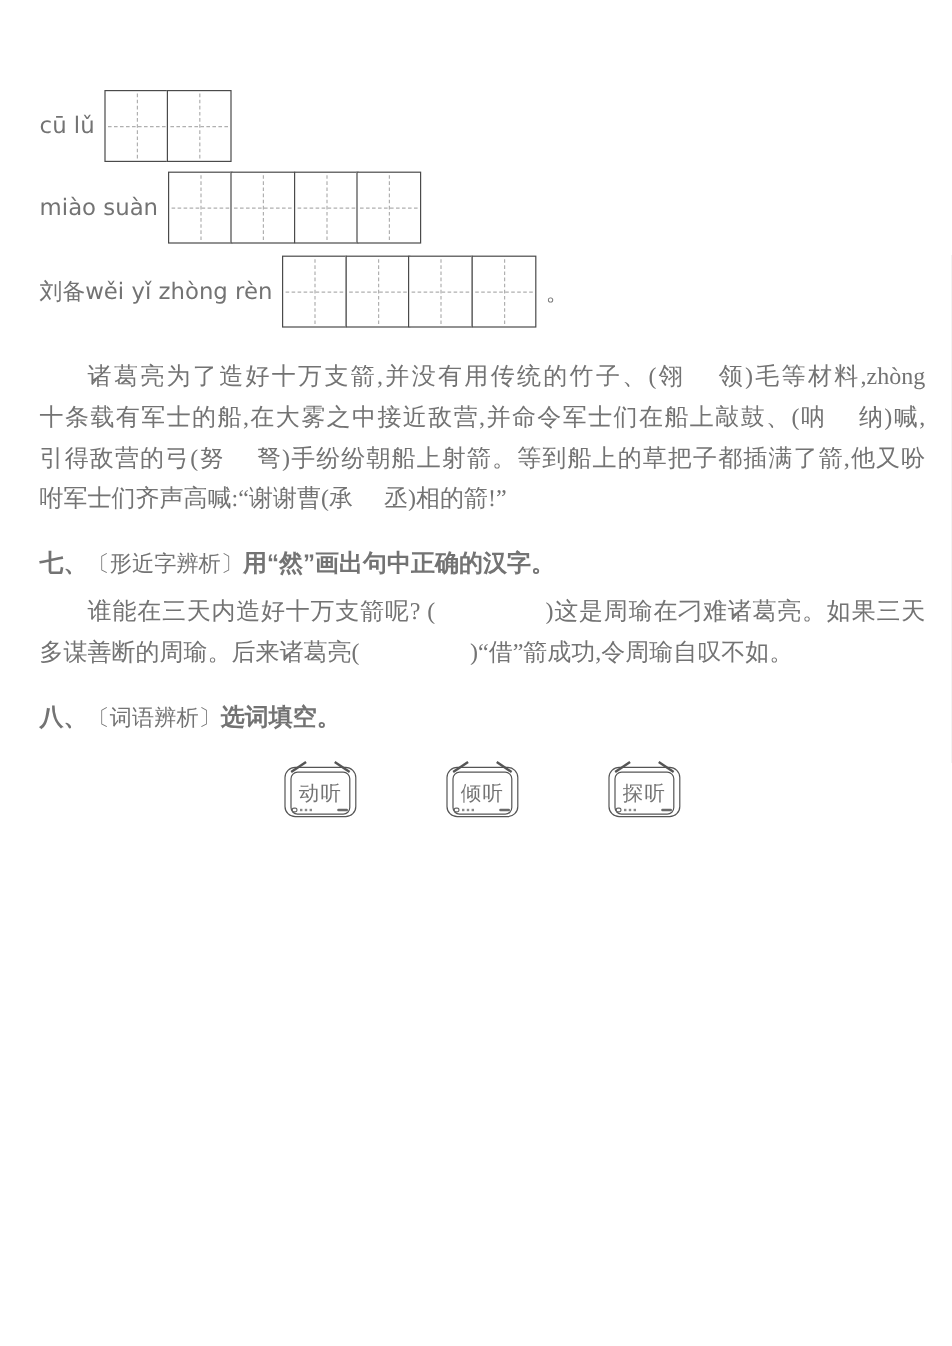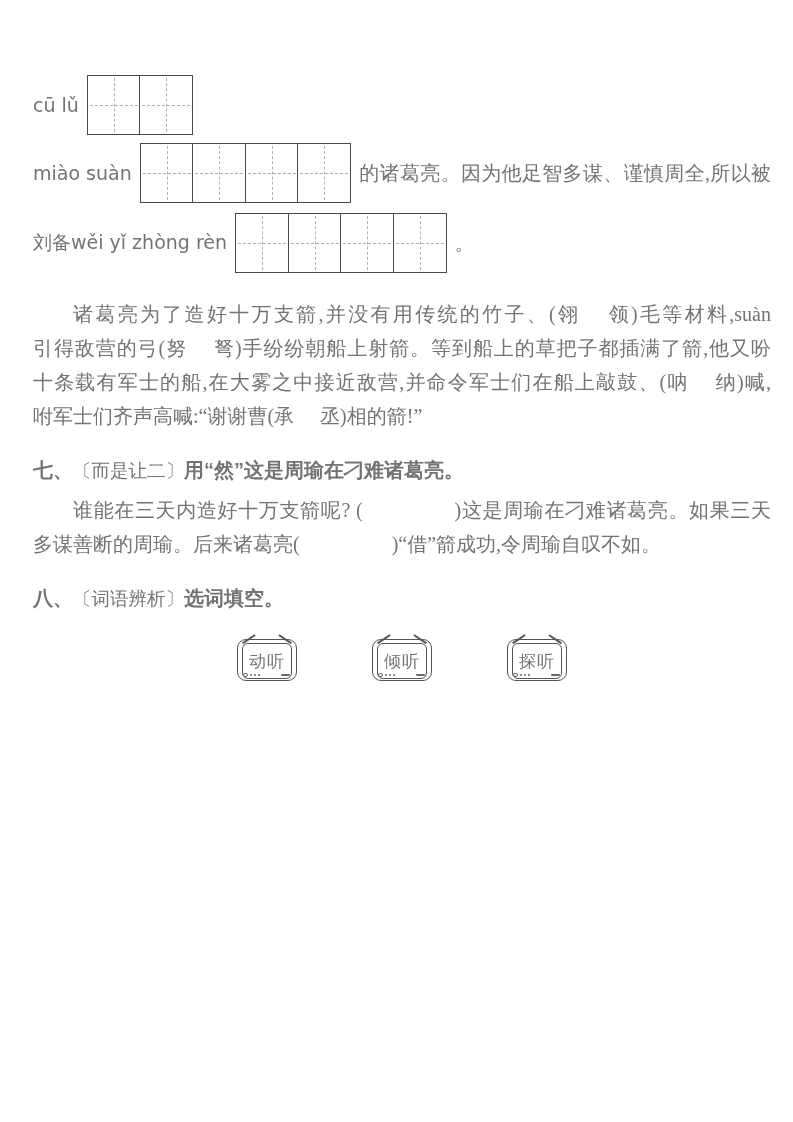"的诸葛亮。因为他足智多谋、谨慎周全,所以被" span.prow-after { html: <span>的诸葛亮。因为他足智多谋、谨慎周全,所以被</span> -> none }
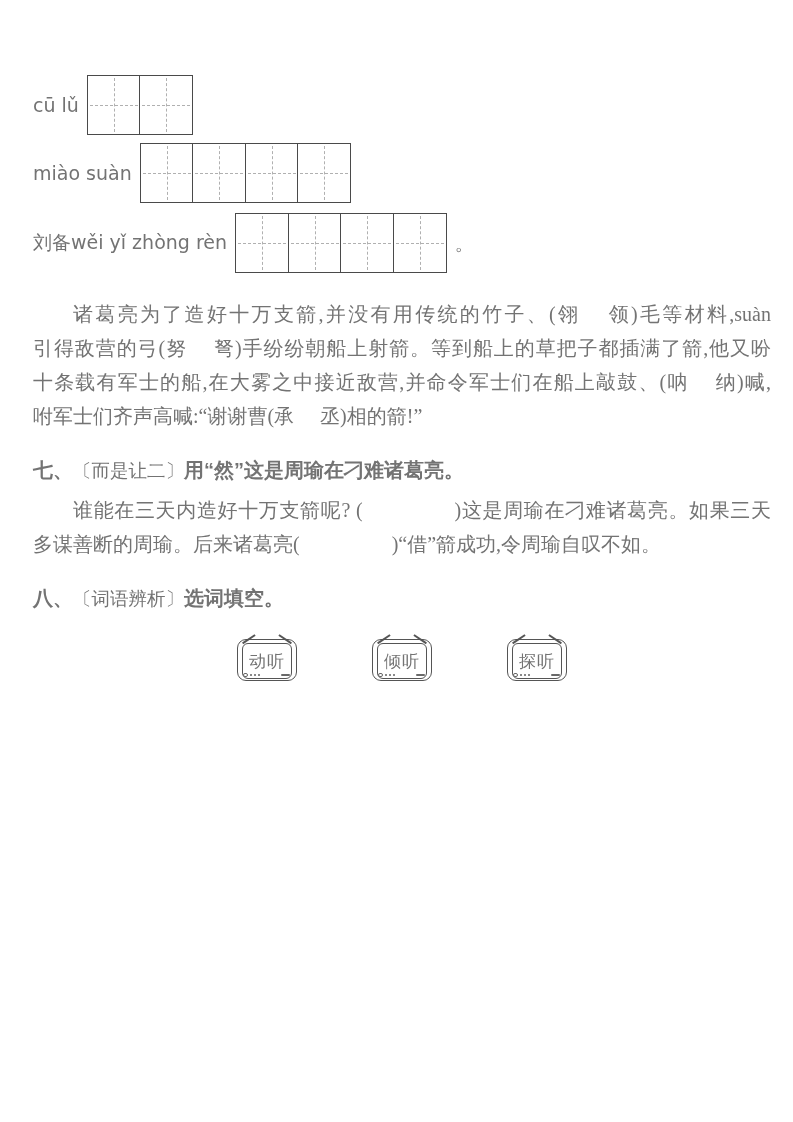"领)毛等材料,suàn" span { text: ,suàn -> ,zhòng }
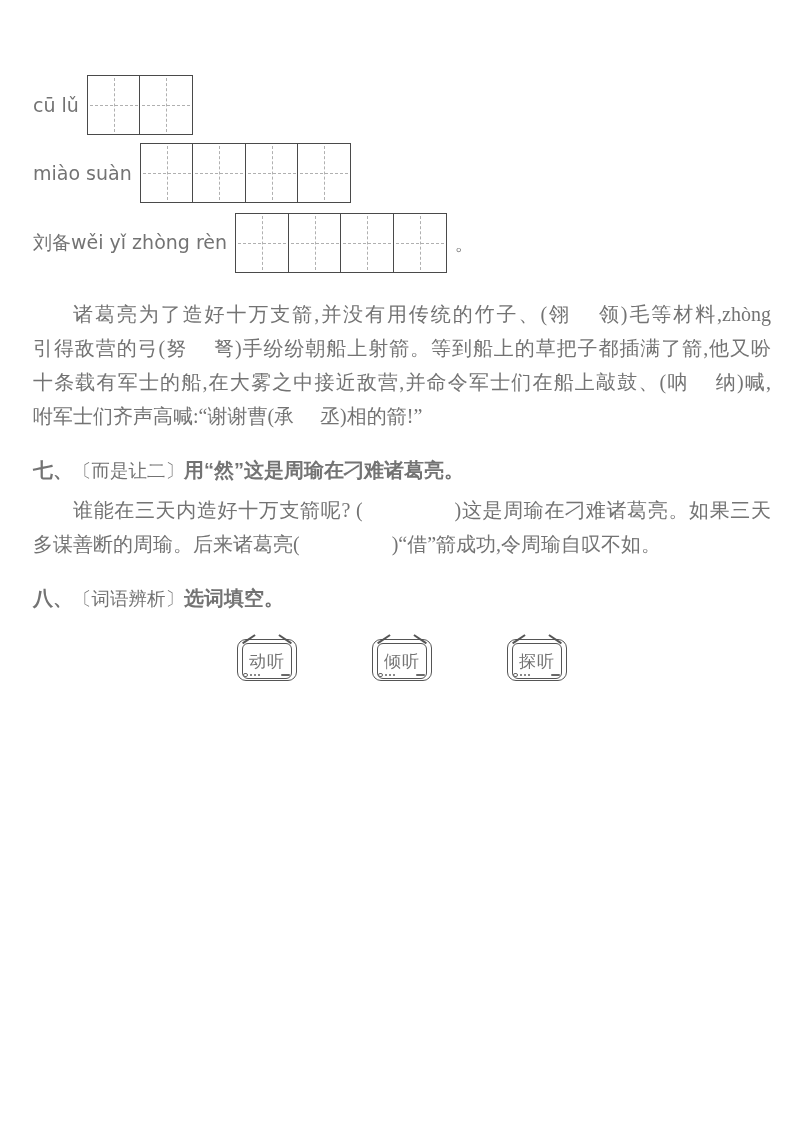"引得敌营的弓(努 弩)手纷纷朝船上射箭。等到船上的草把子都插满了箭,他又吩" div.pline { order: before "十条载有军士的船,在大雾之中接近敌营,并命令军士们在船上敲鼓、(呐 纳)喊," -> after "十条载有军士的船,在大雾之中接近敌营,并命令军士们在船上敲鼓、(呐 纳)喊," }
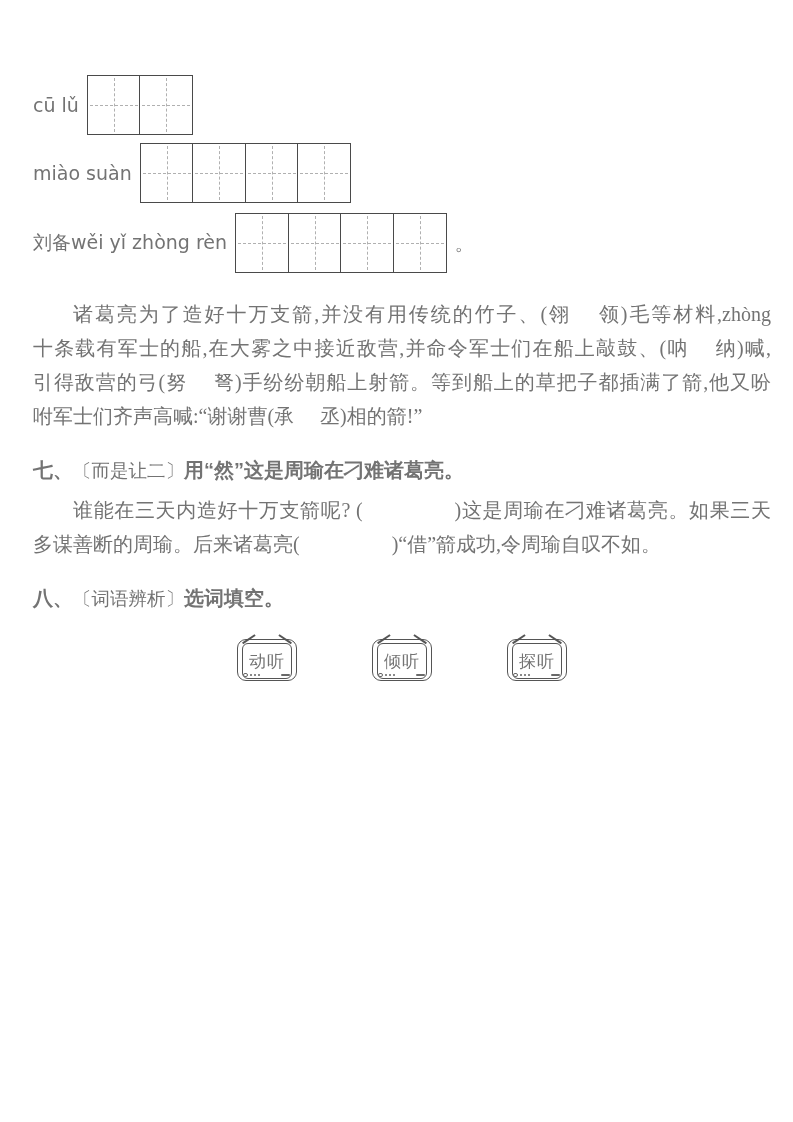"〔而是让二〕" span.sec-tag { text: 而是让二 -> 形近字辨析 }
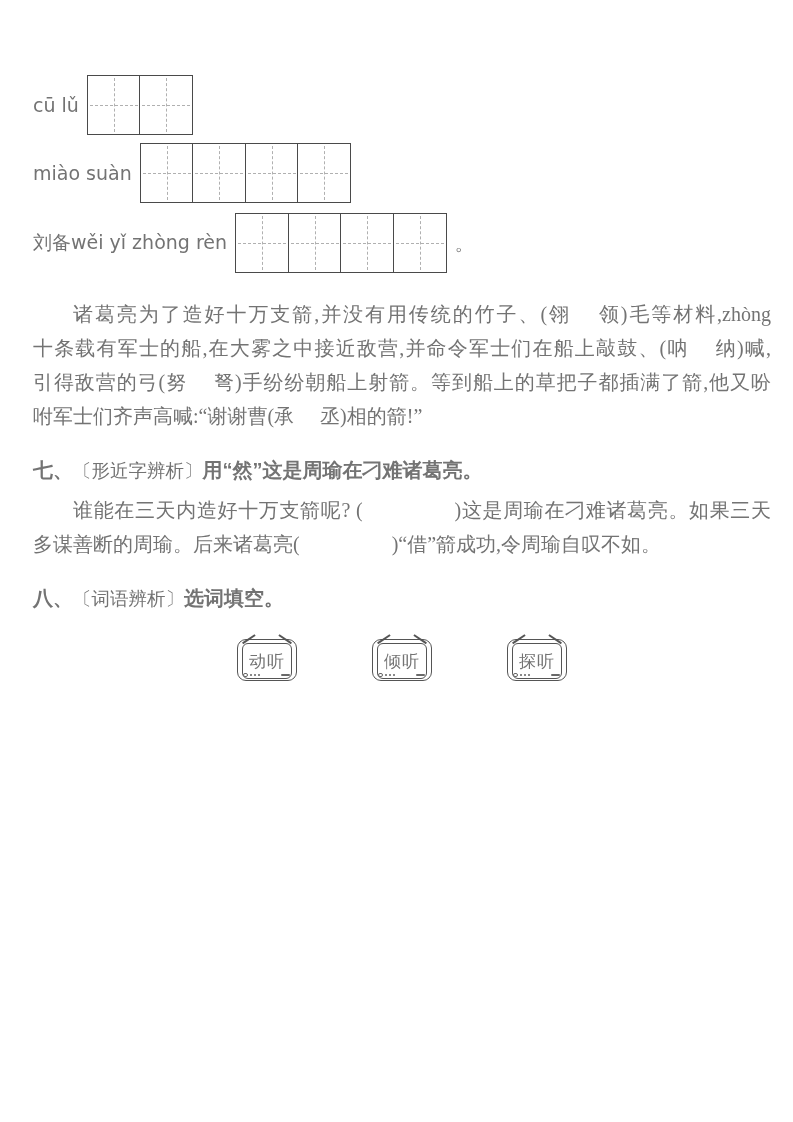"用“然”这是周瑜在刁难诸葛亮。" span { text: 这是周瑜在刁难诸葛亮 -> 画出句中正确的汉字 }
